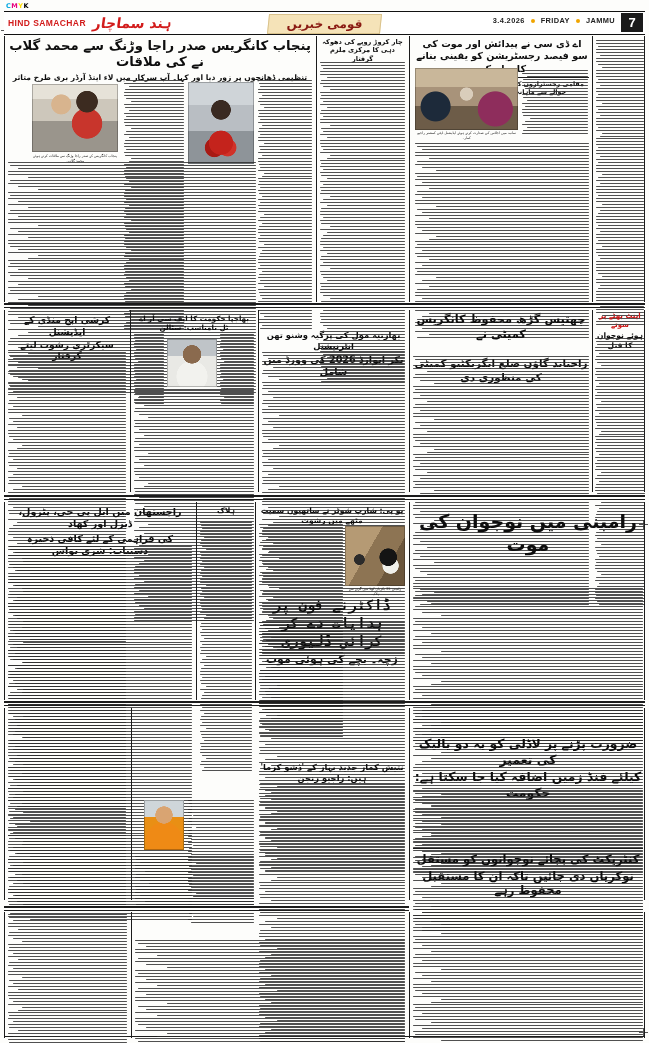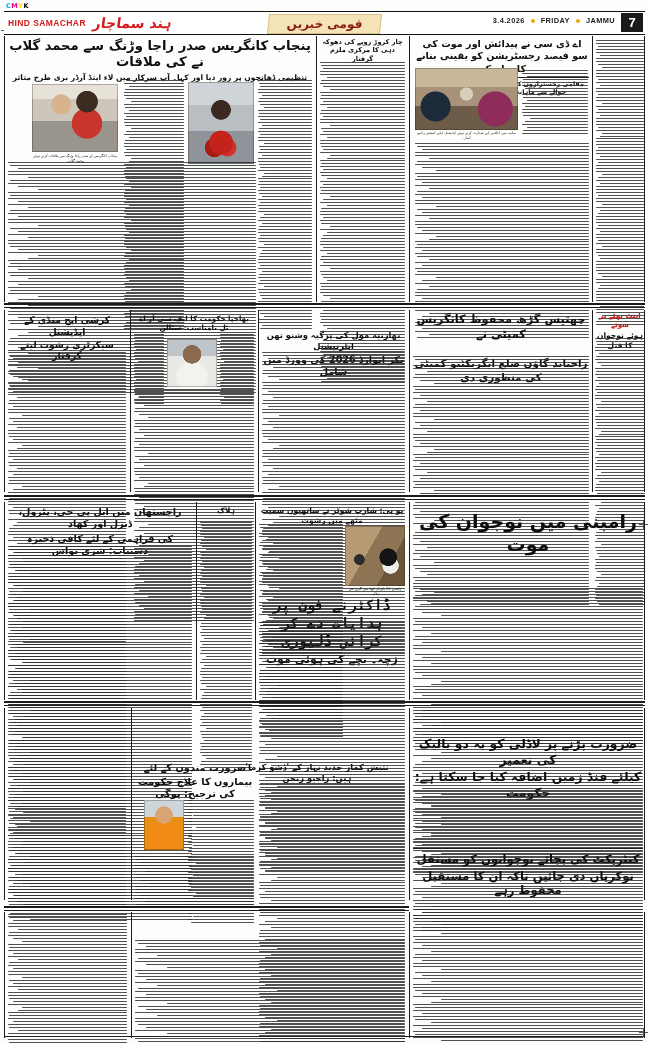"ضرورت مندوں کے لئے" div.col { html: <div> <div>ضرورت مندوں کے لئے</div> <div>بیماروں کا علاج حکومت کی ترجیح: یوگی</div> </div> -> none }
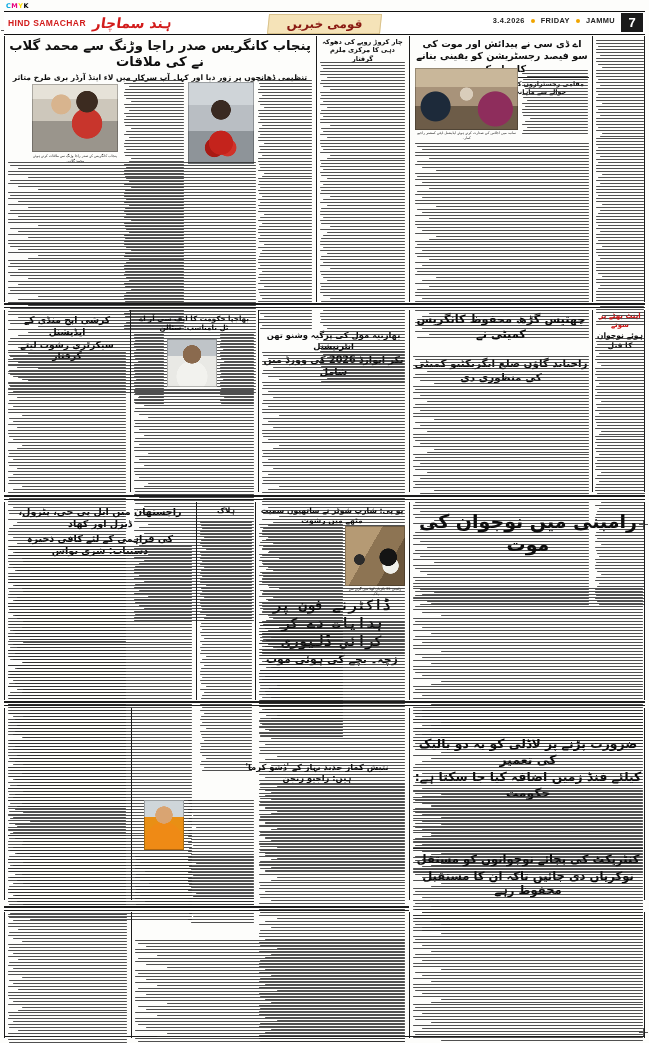"نتیش کمار جدید بہار کے" div.col { left: 244px -> 259px }
